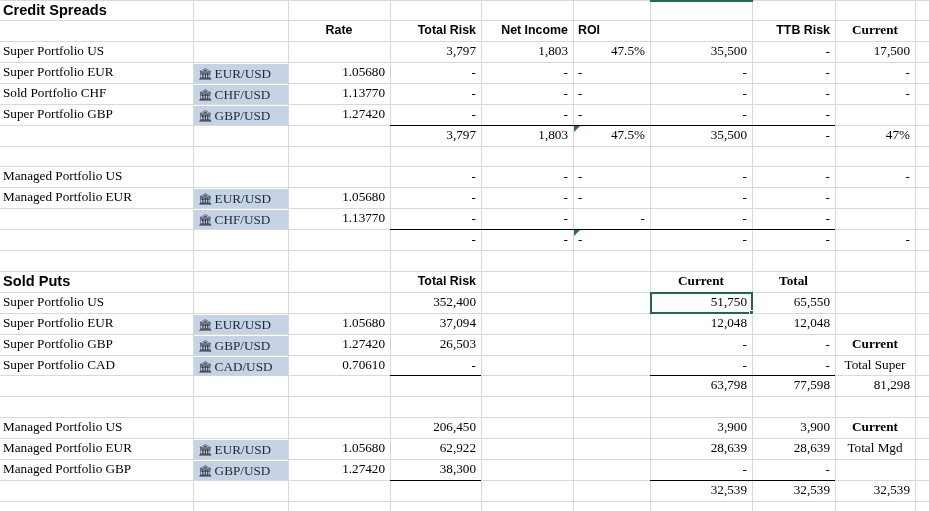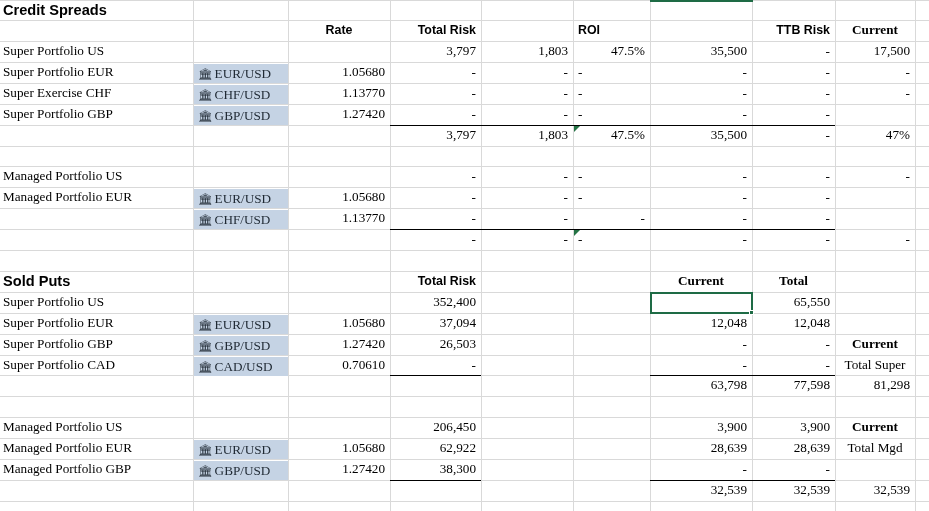"Net Income" div.cell { html: none -> <div>Net Income</div> }
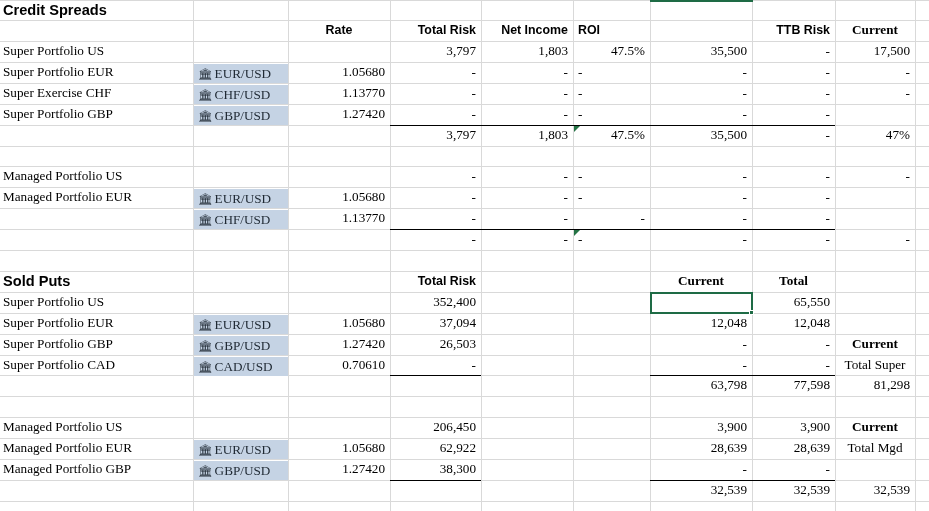"Super Exercise CHF" div.cell { text: Super Exercise -> Sold Portfolio }
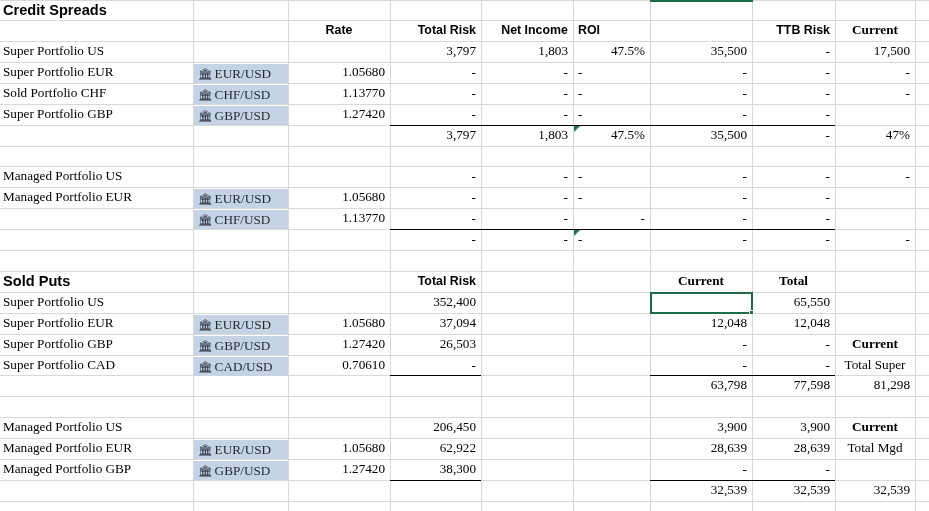"51,750" div.cell { html: none -> <div>51,750</div> }
